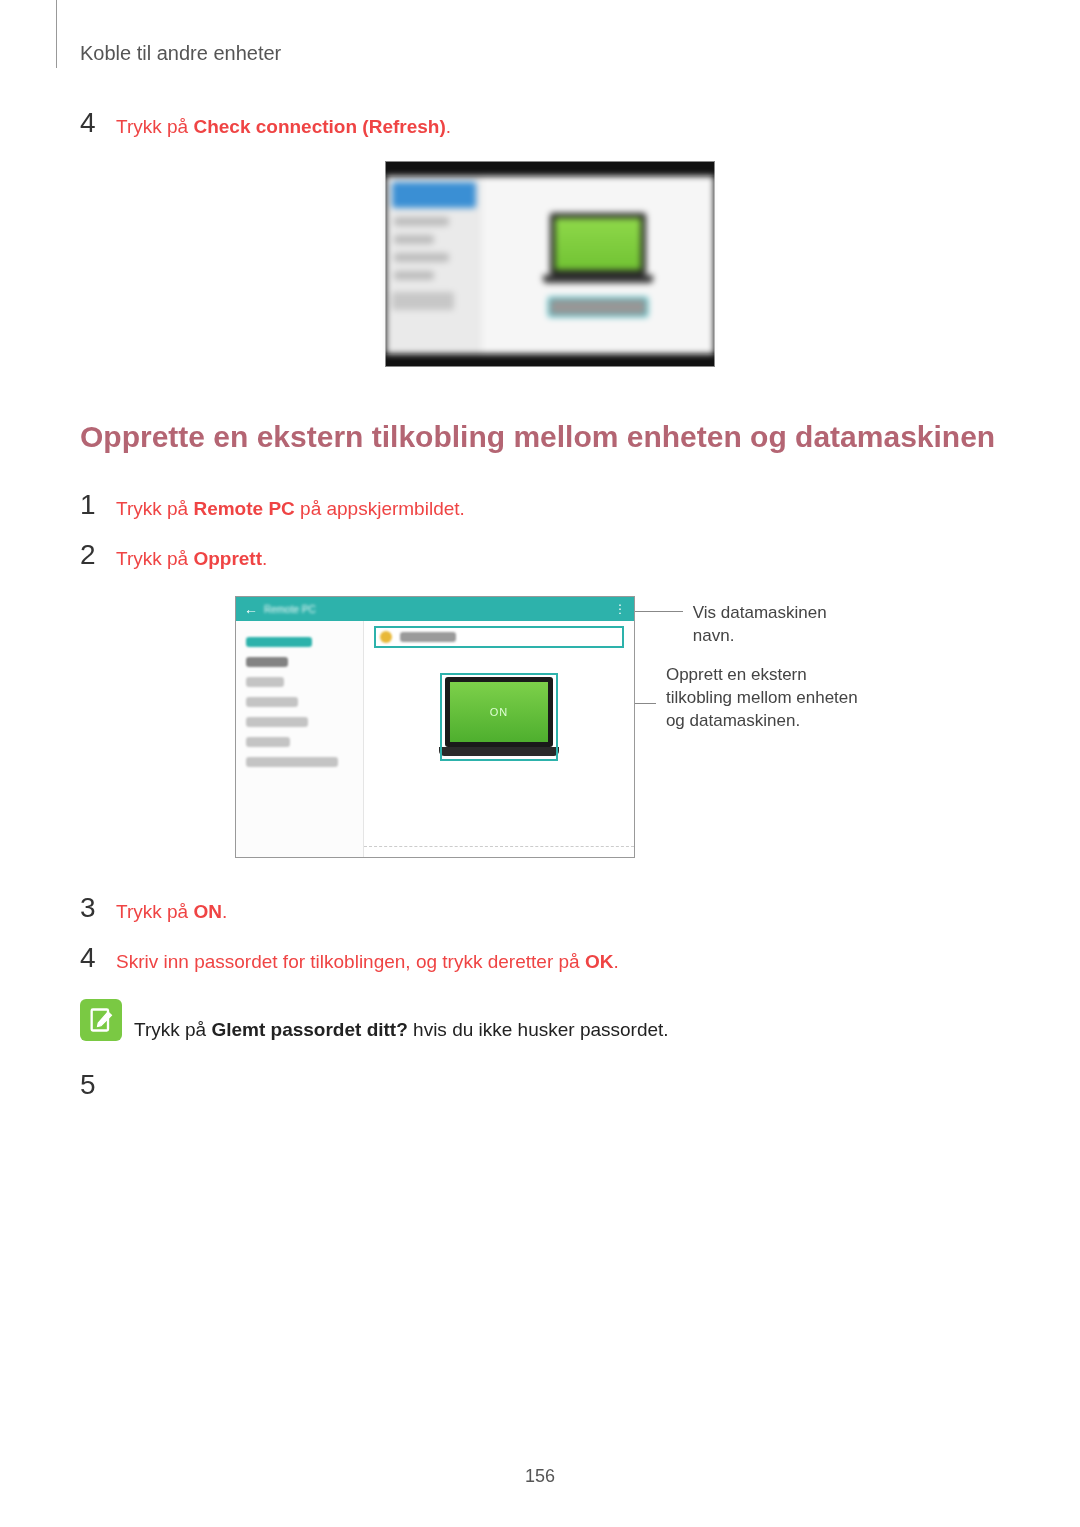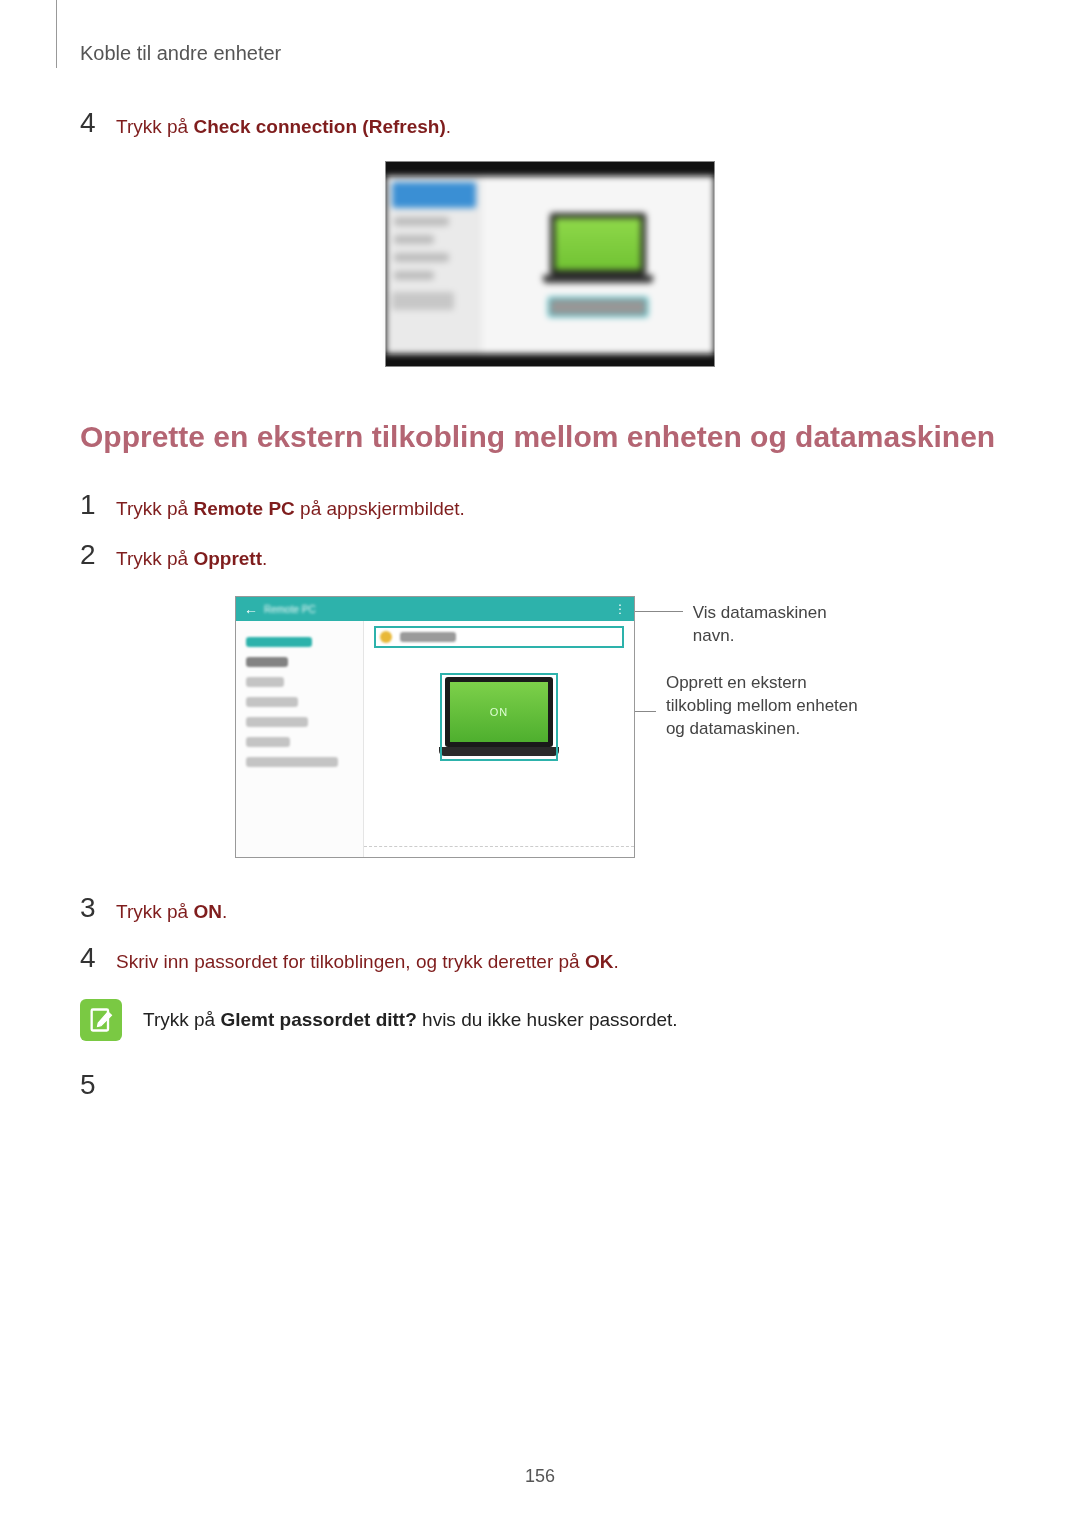"Trykk på Check connection (Refresh)." .step-text { color: #7f1d1d -> #ef4444 }
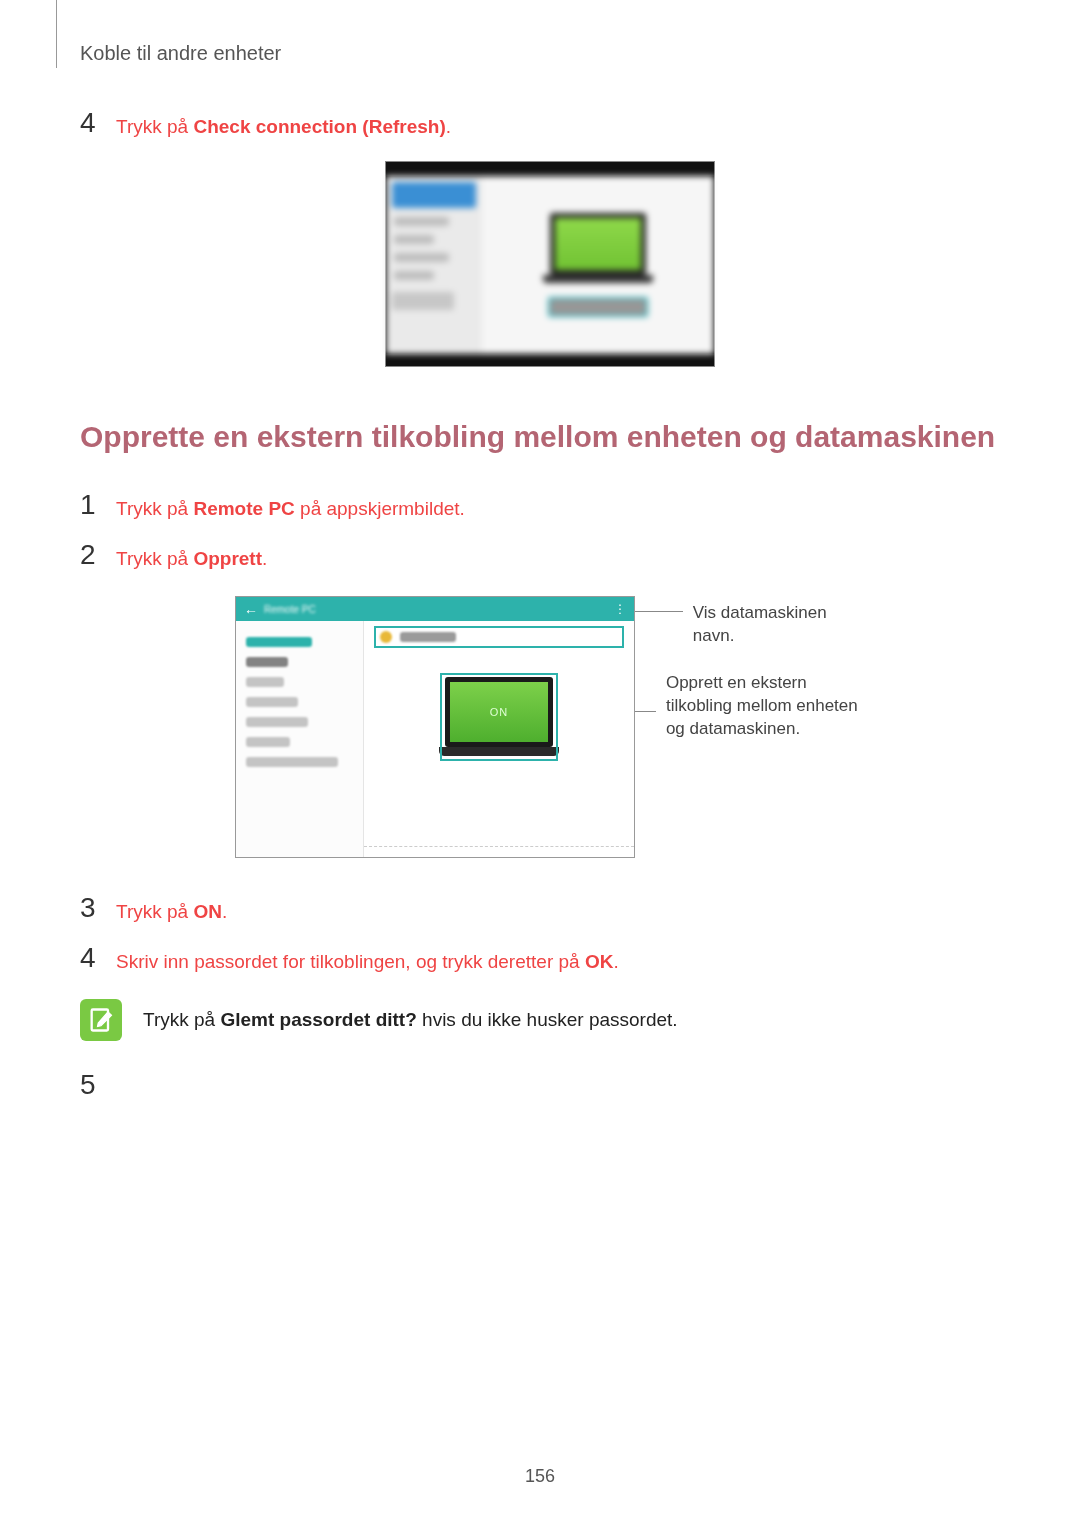"Opprett en ekstern tilkobling mellom" .callout2 { margin-top: 24px -> 16px }
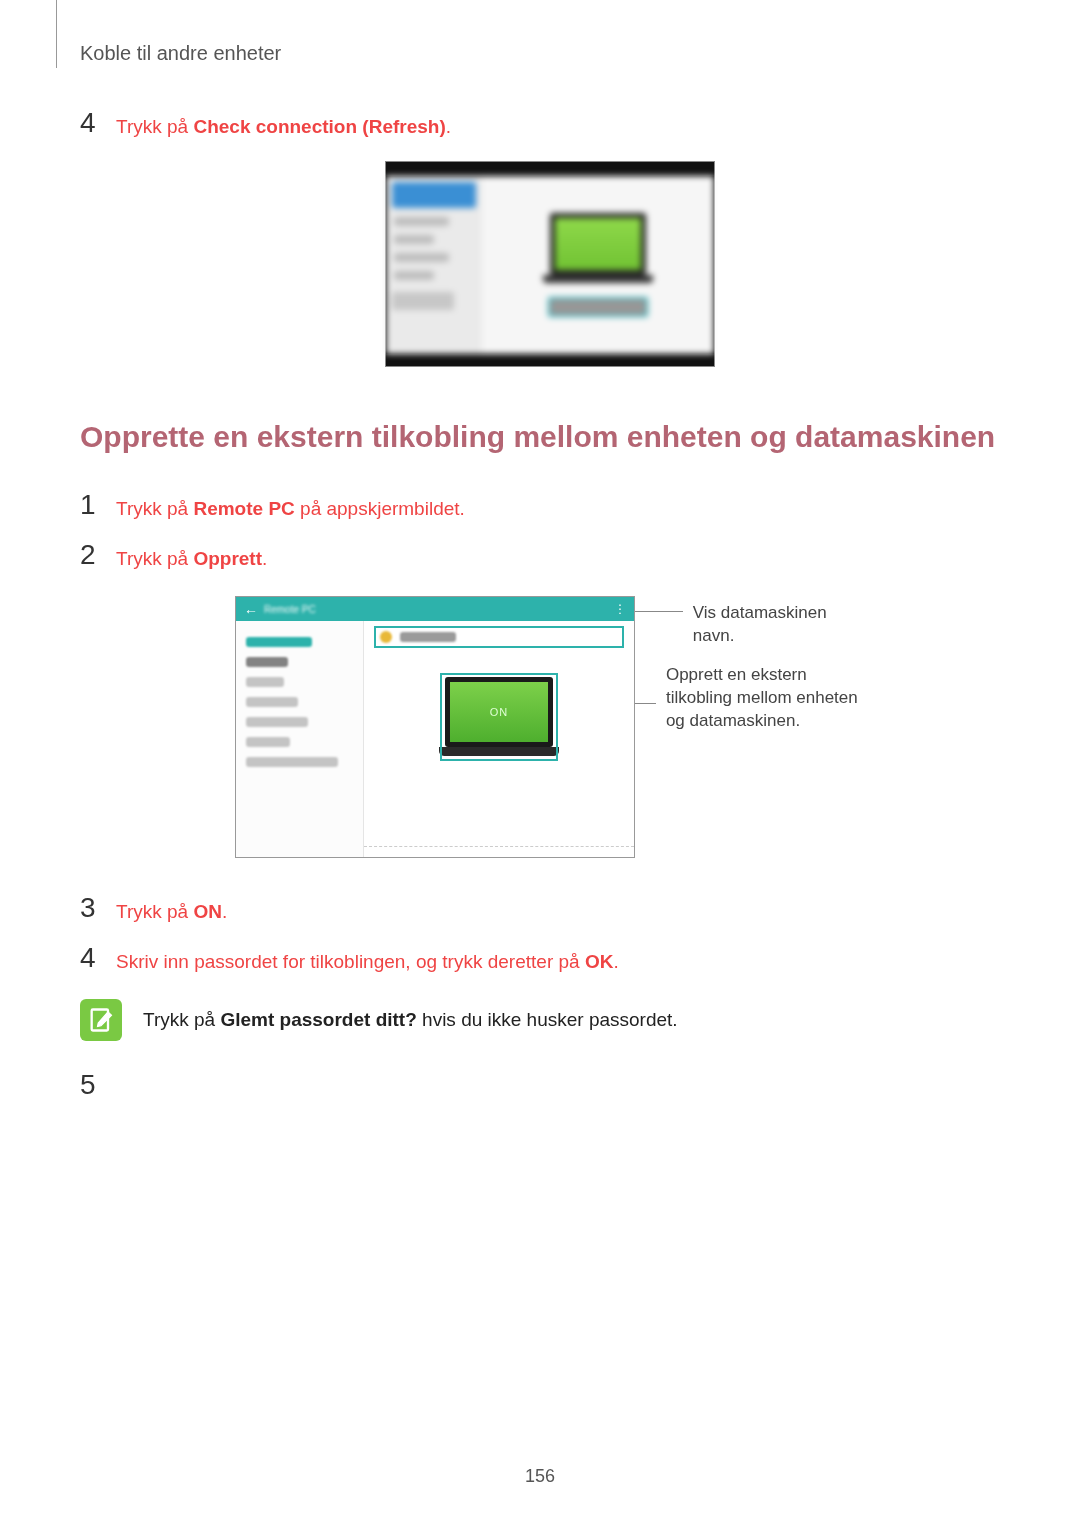"Trykk på Glemt passordet ditt?" .note-row { align-items: flex-start -> flex-end; gap: 21px -> 12px }
